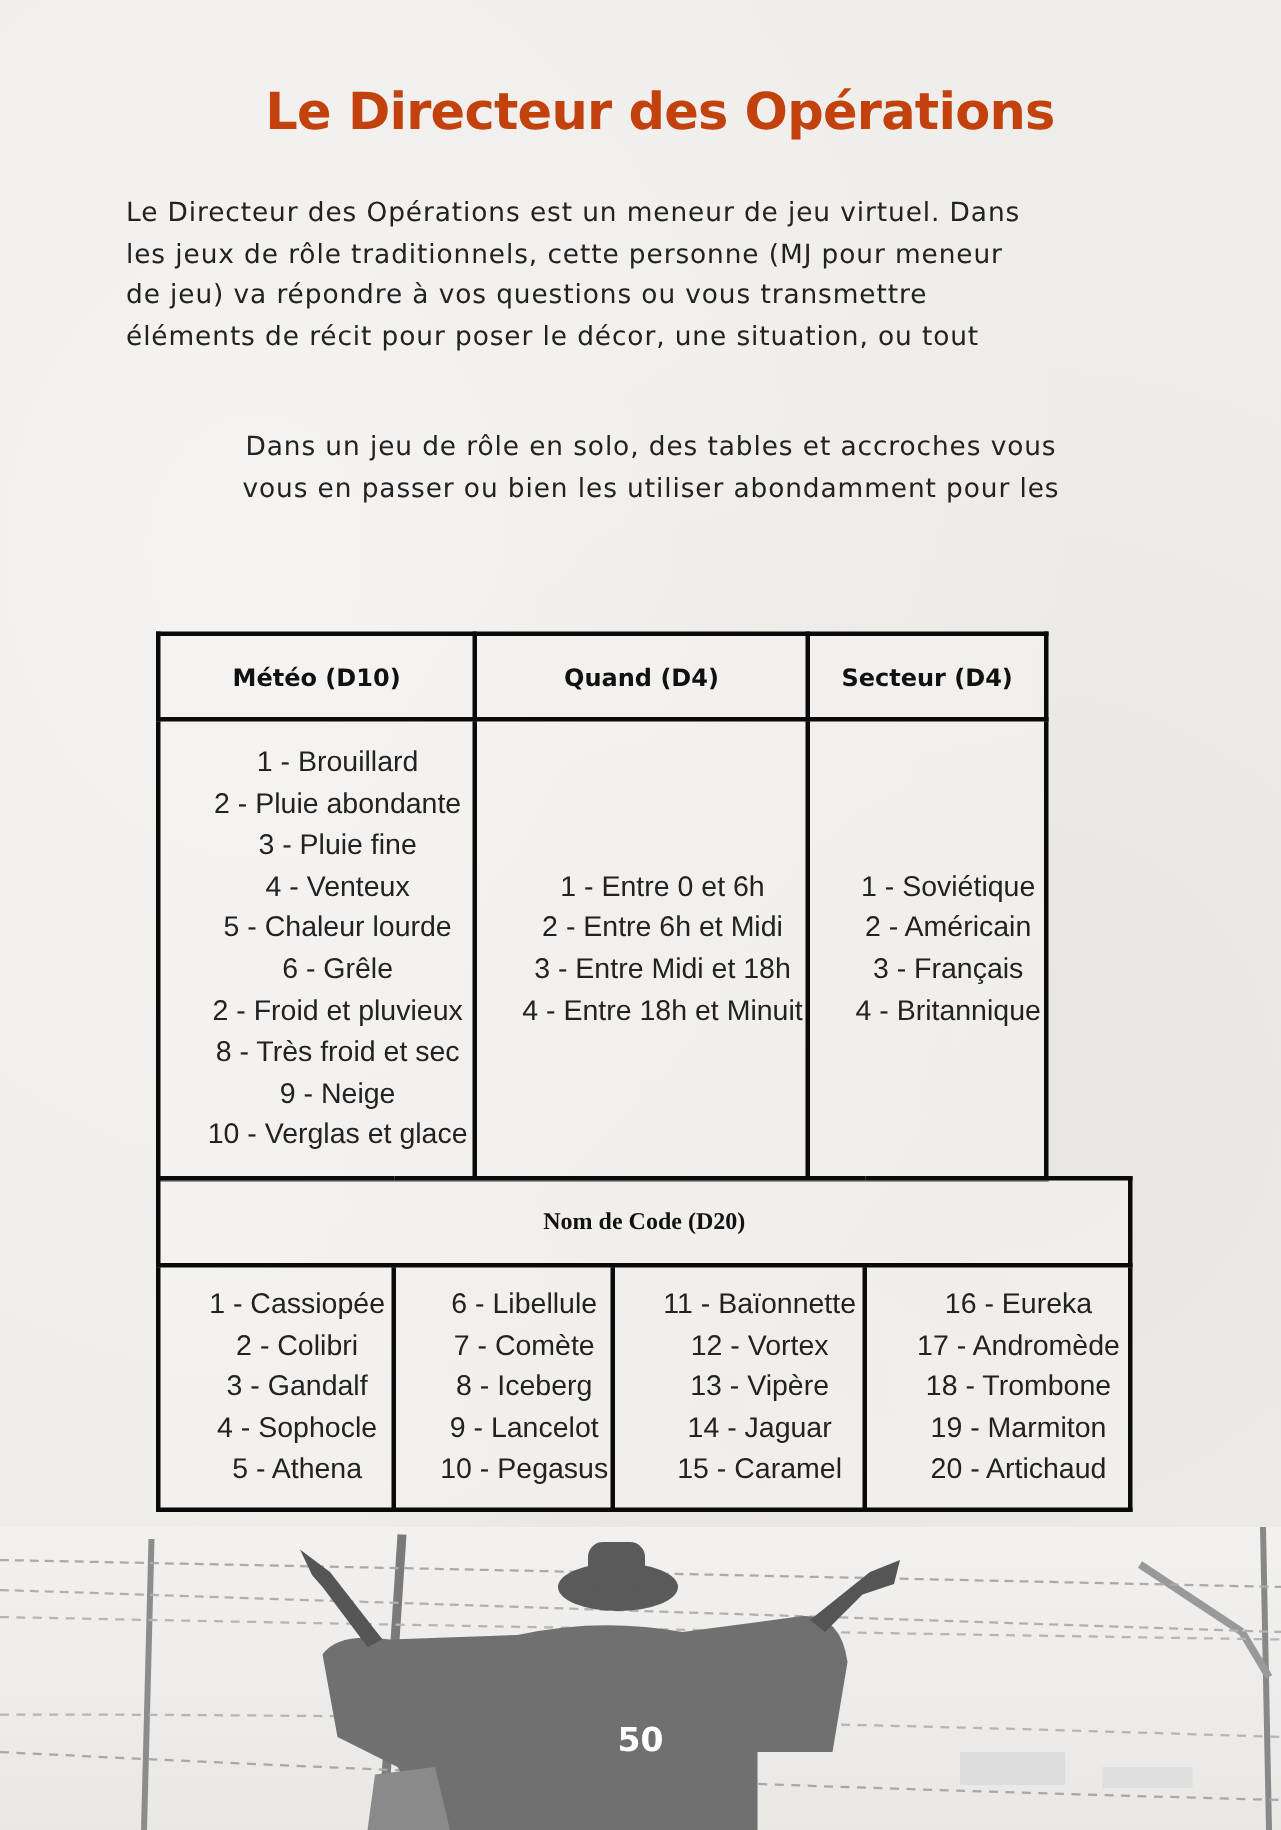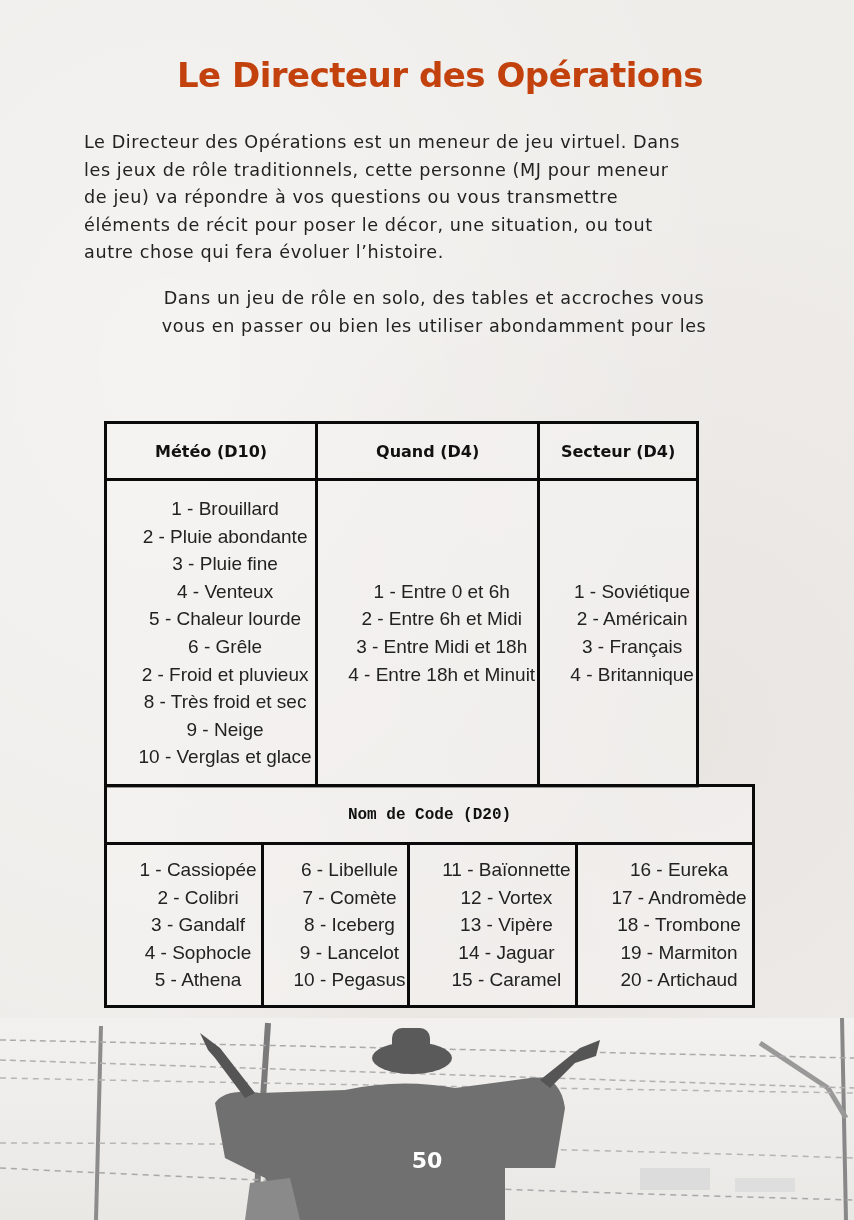"autre chose qui fera évoluer" span.line { html: <span>autre chose qui fera évoluer l’histoire.</span> -> none }
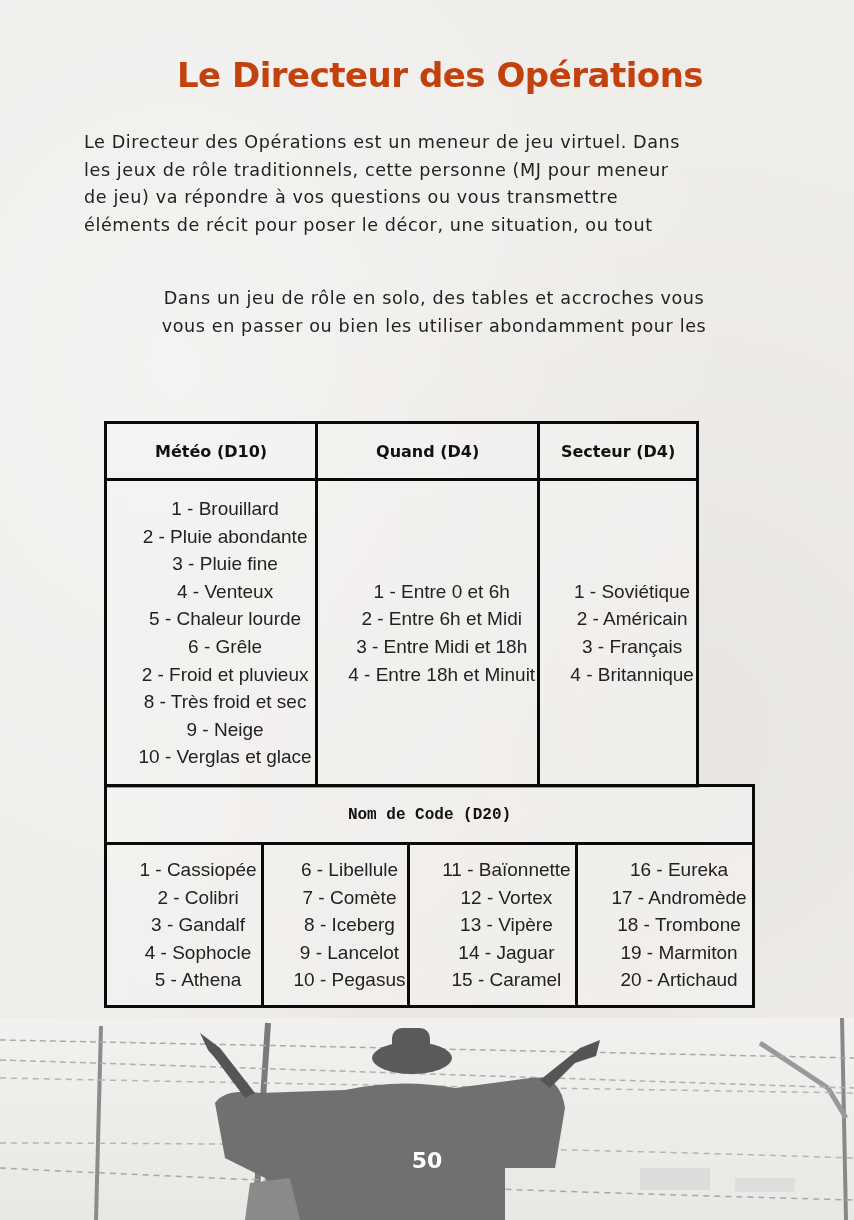"Nom de Code (D20)" .t2 th { font-family: Liberation Mono, monospace -> Liberation Serif, serif }
